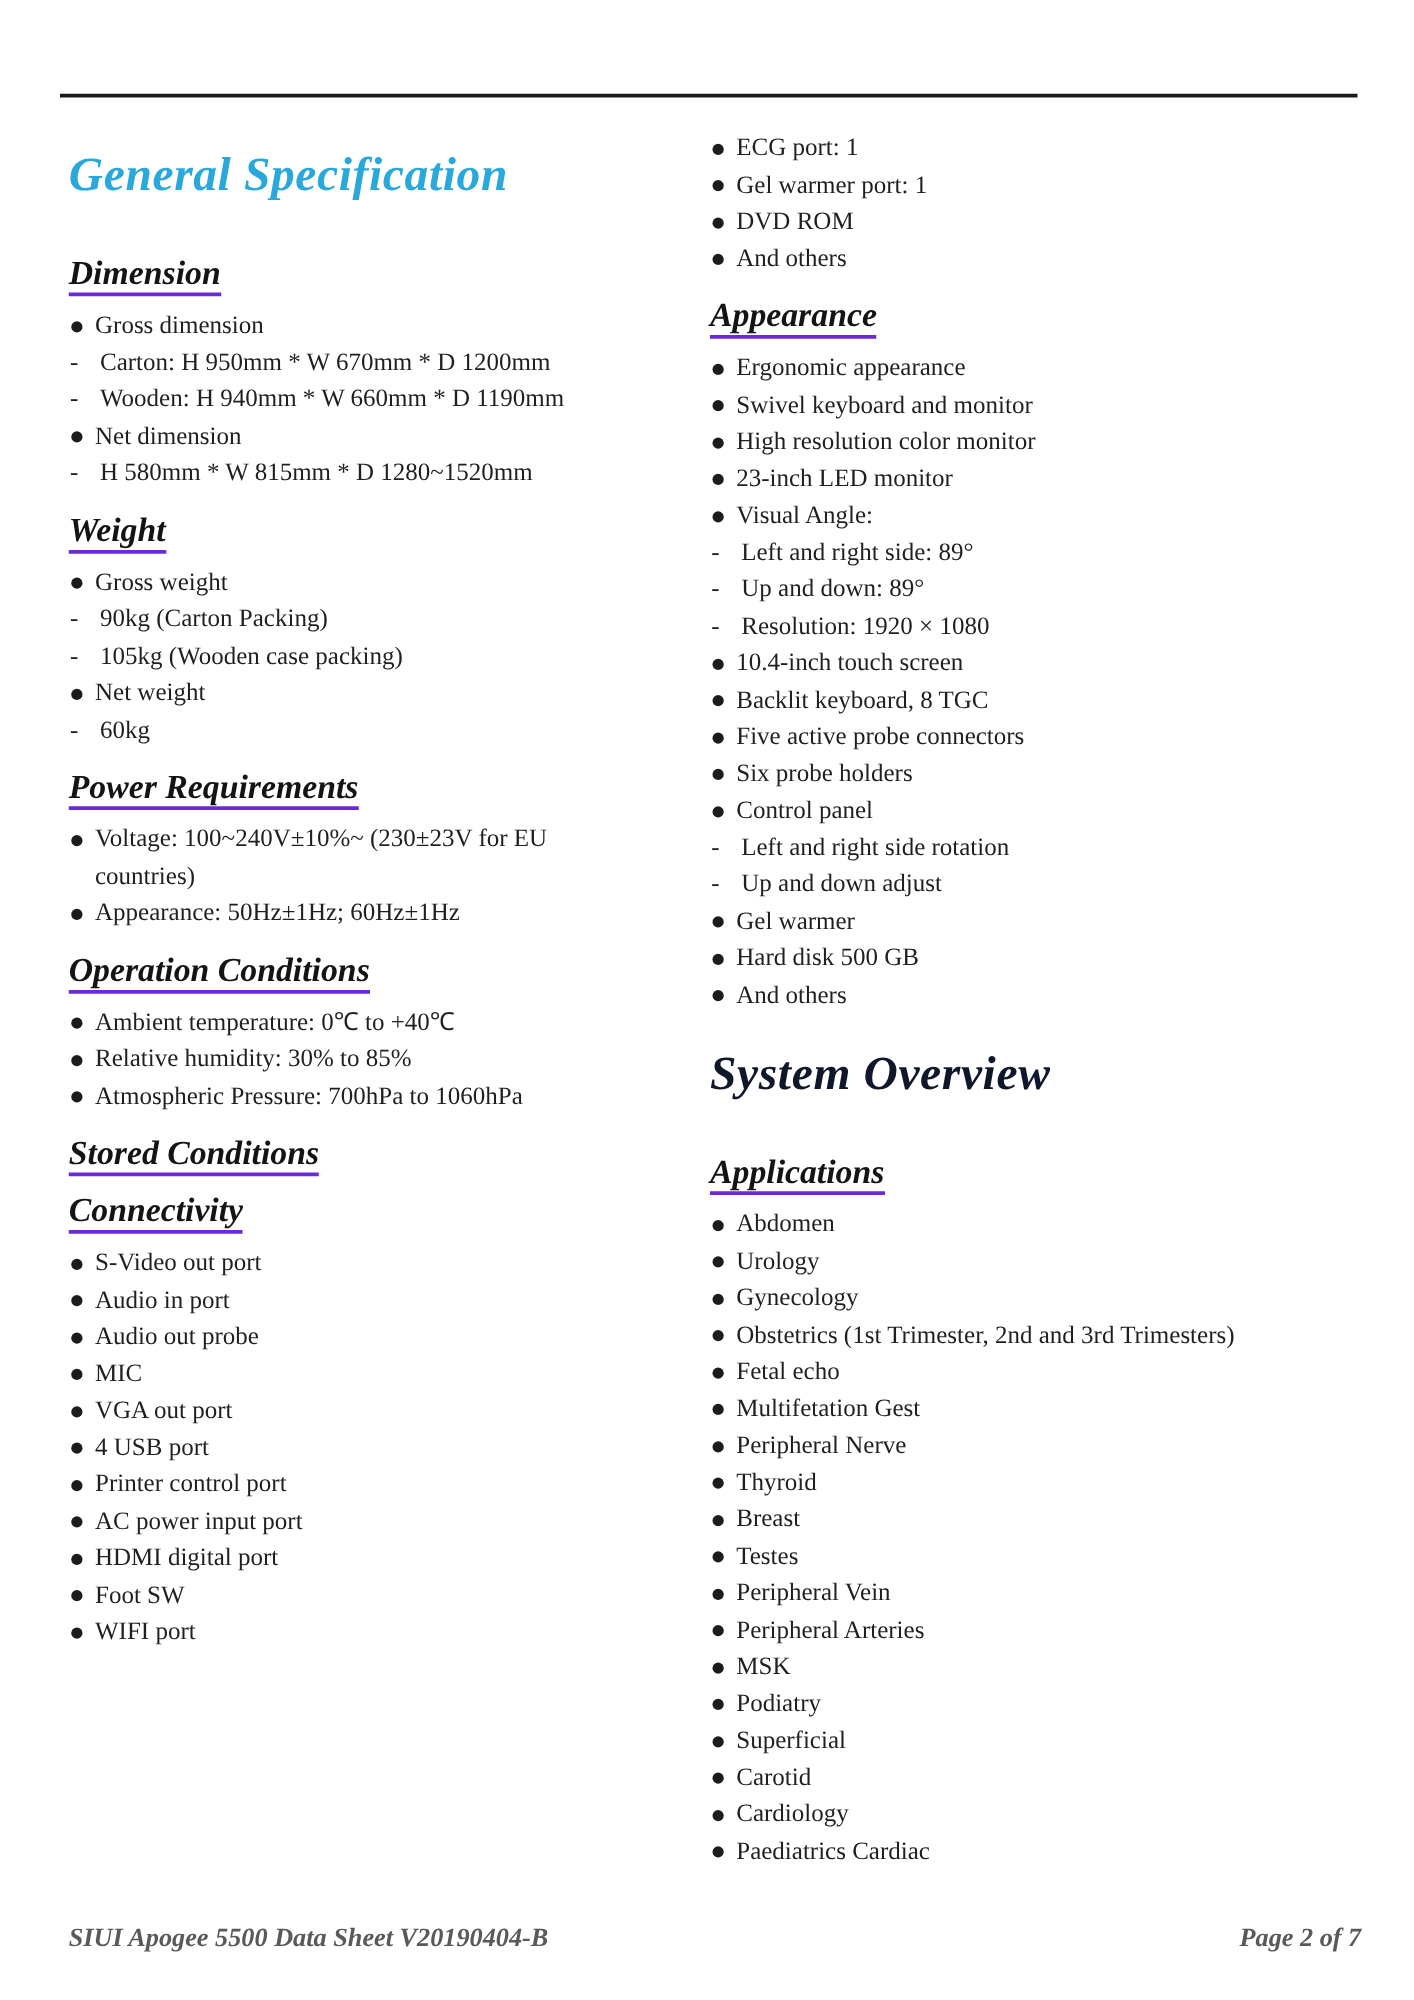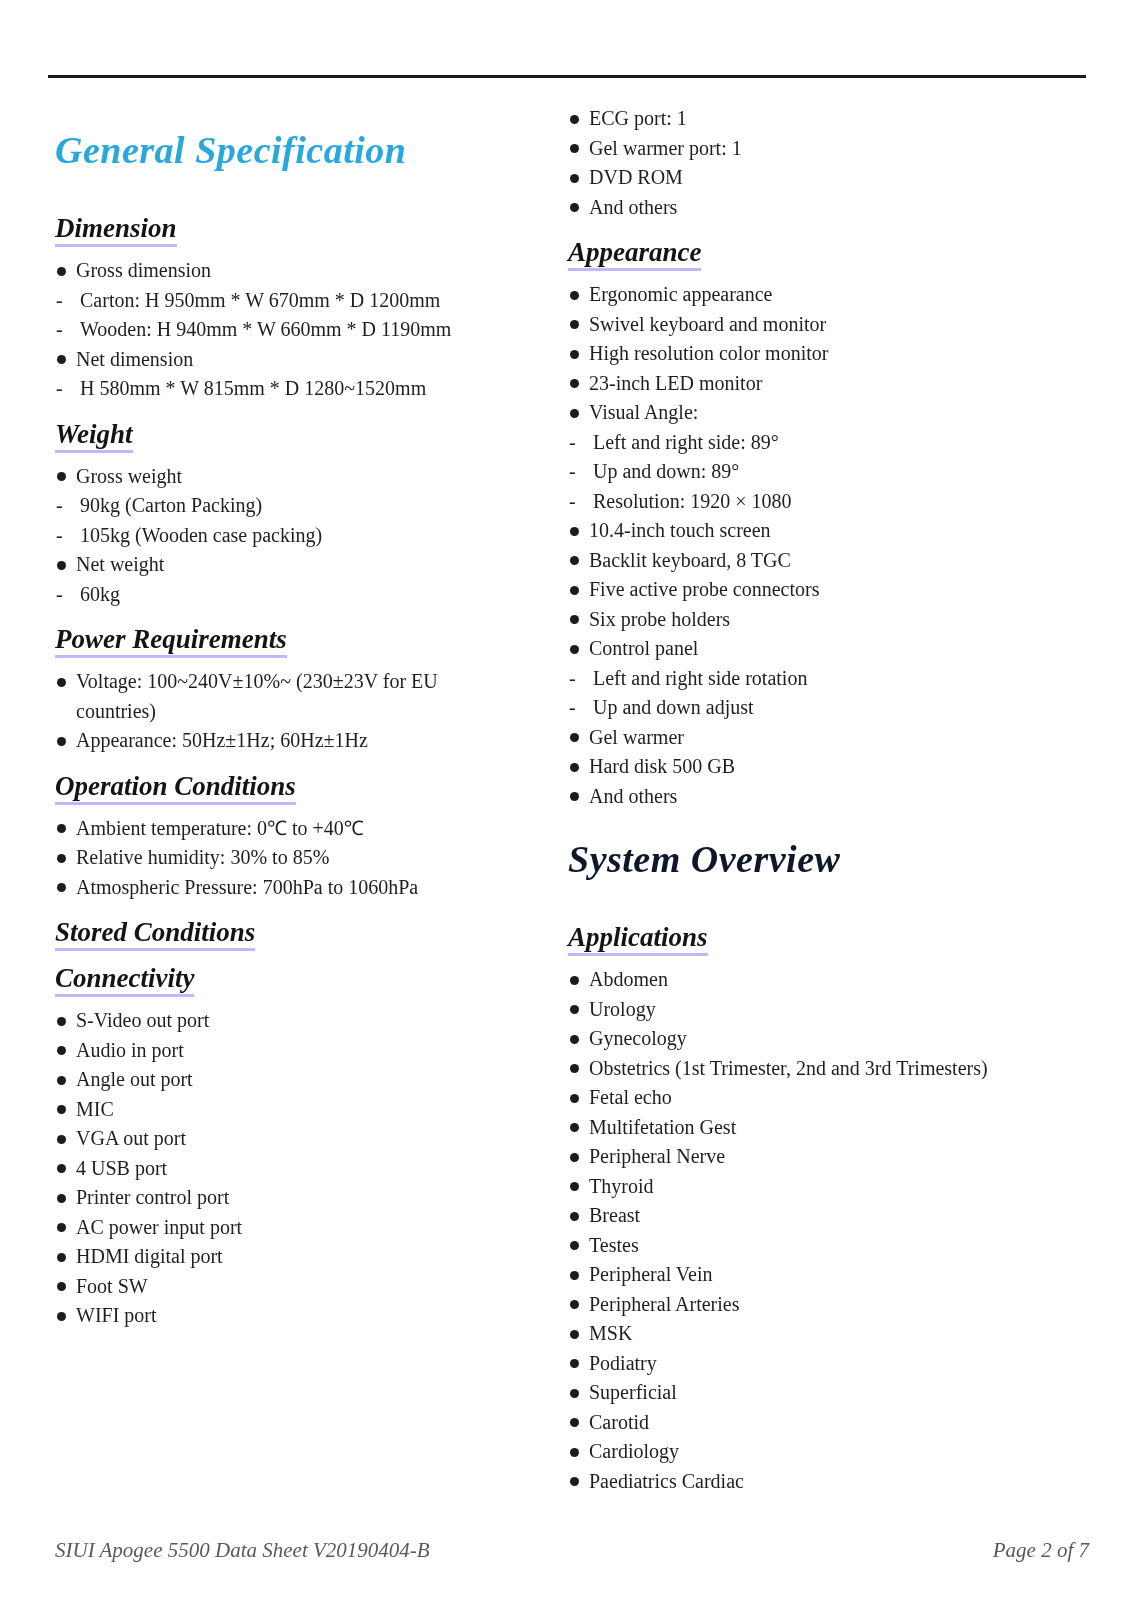"General Specification" .col > .doc-title:first-child { margin-top: 32px -> 22px }
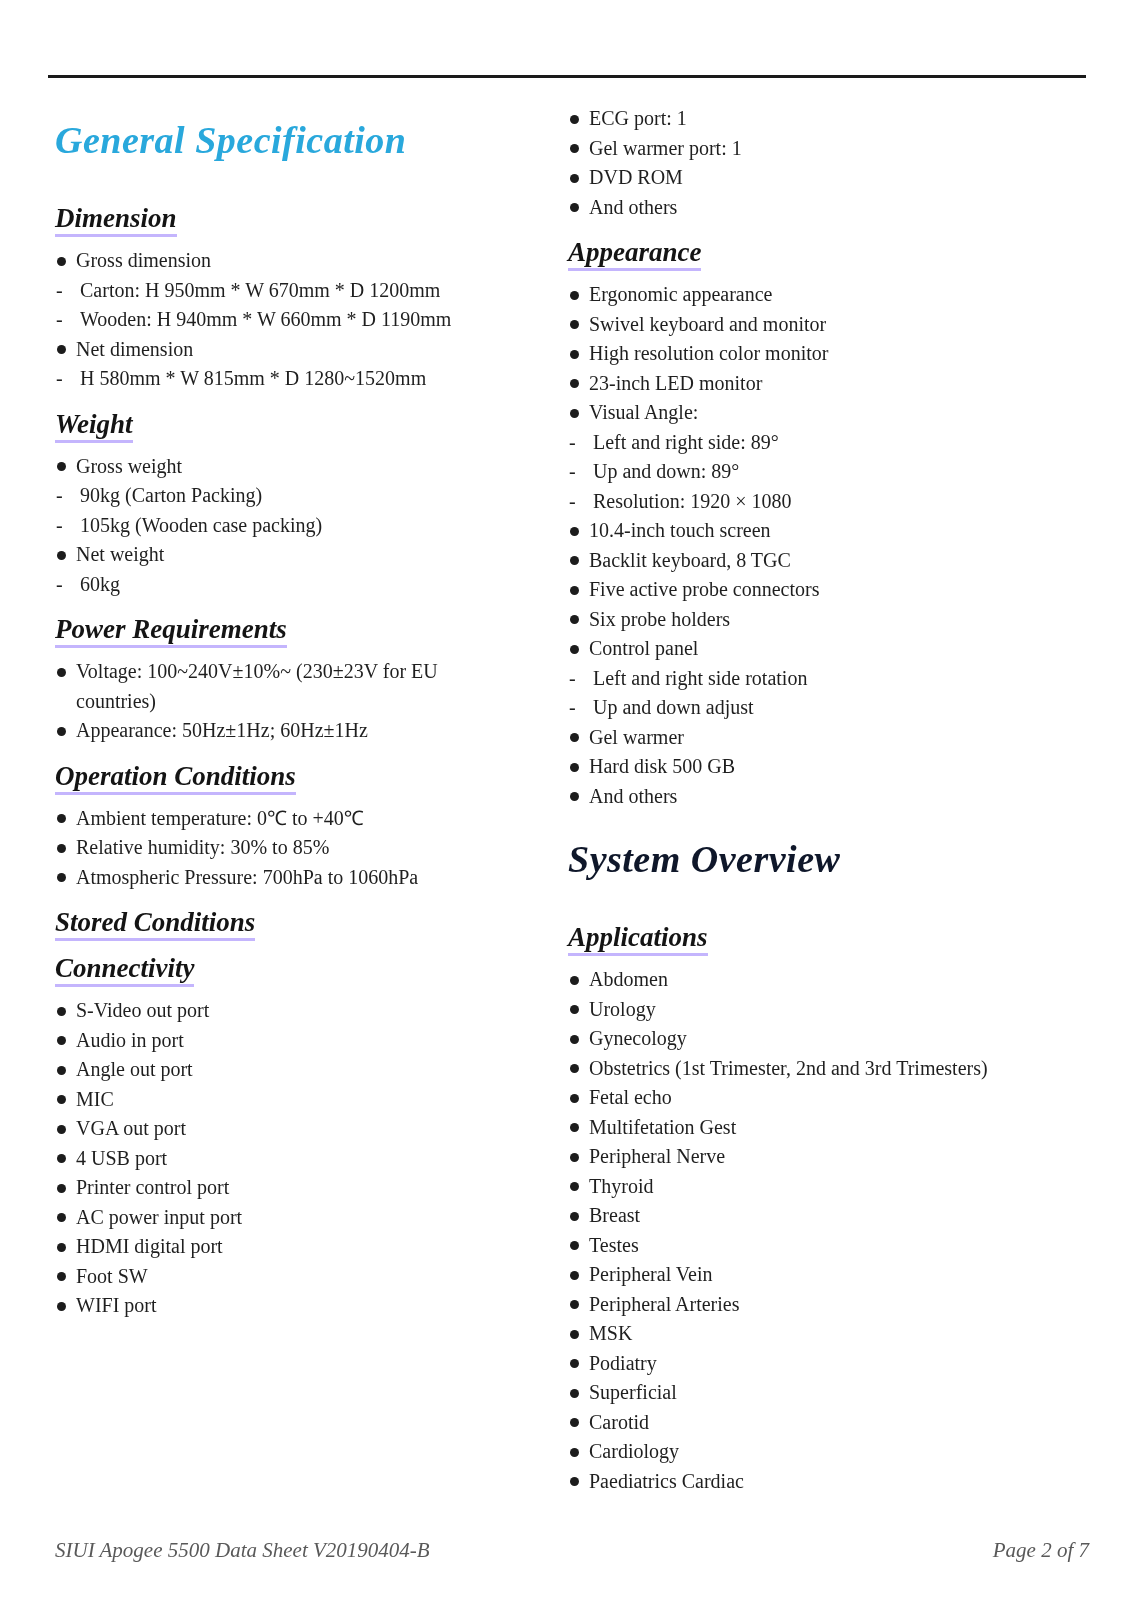"Dimension" .section-heading .heading-text { border-bottom: 3px solid #c4b5fd -> 3px solid #6d28d9 }
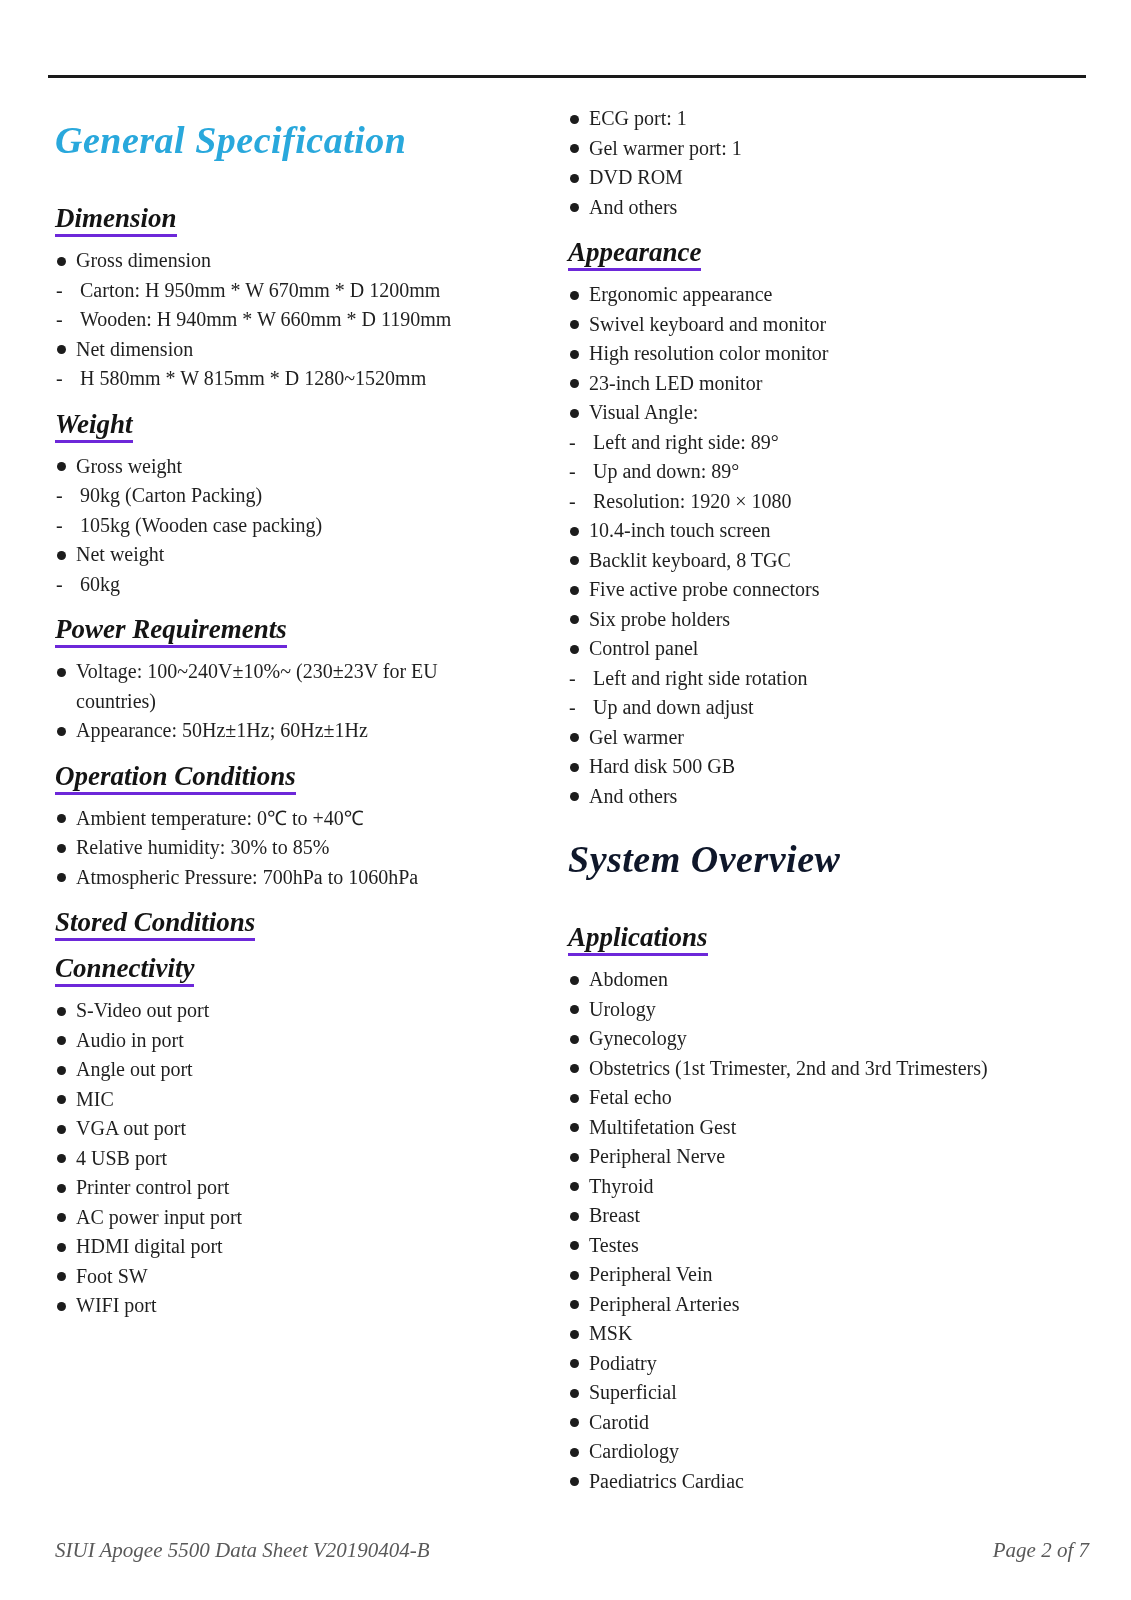"Angle out port" span.item-text { text: Angle out port -> Audio out probe }
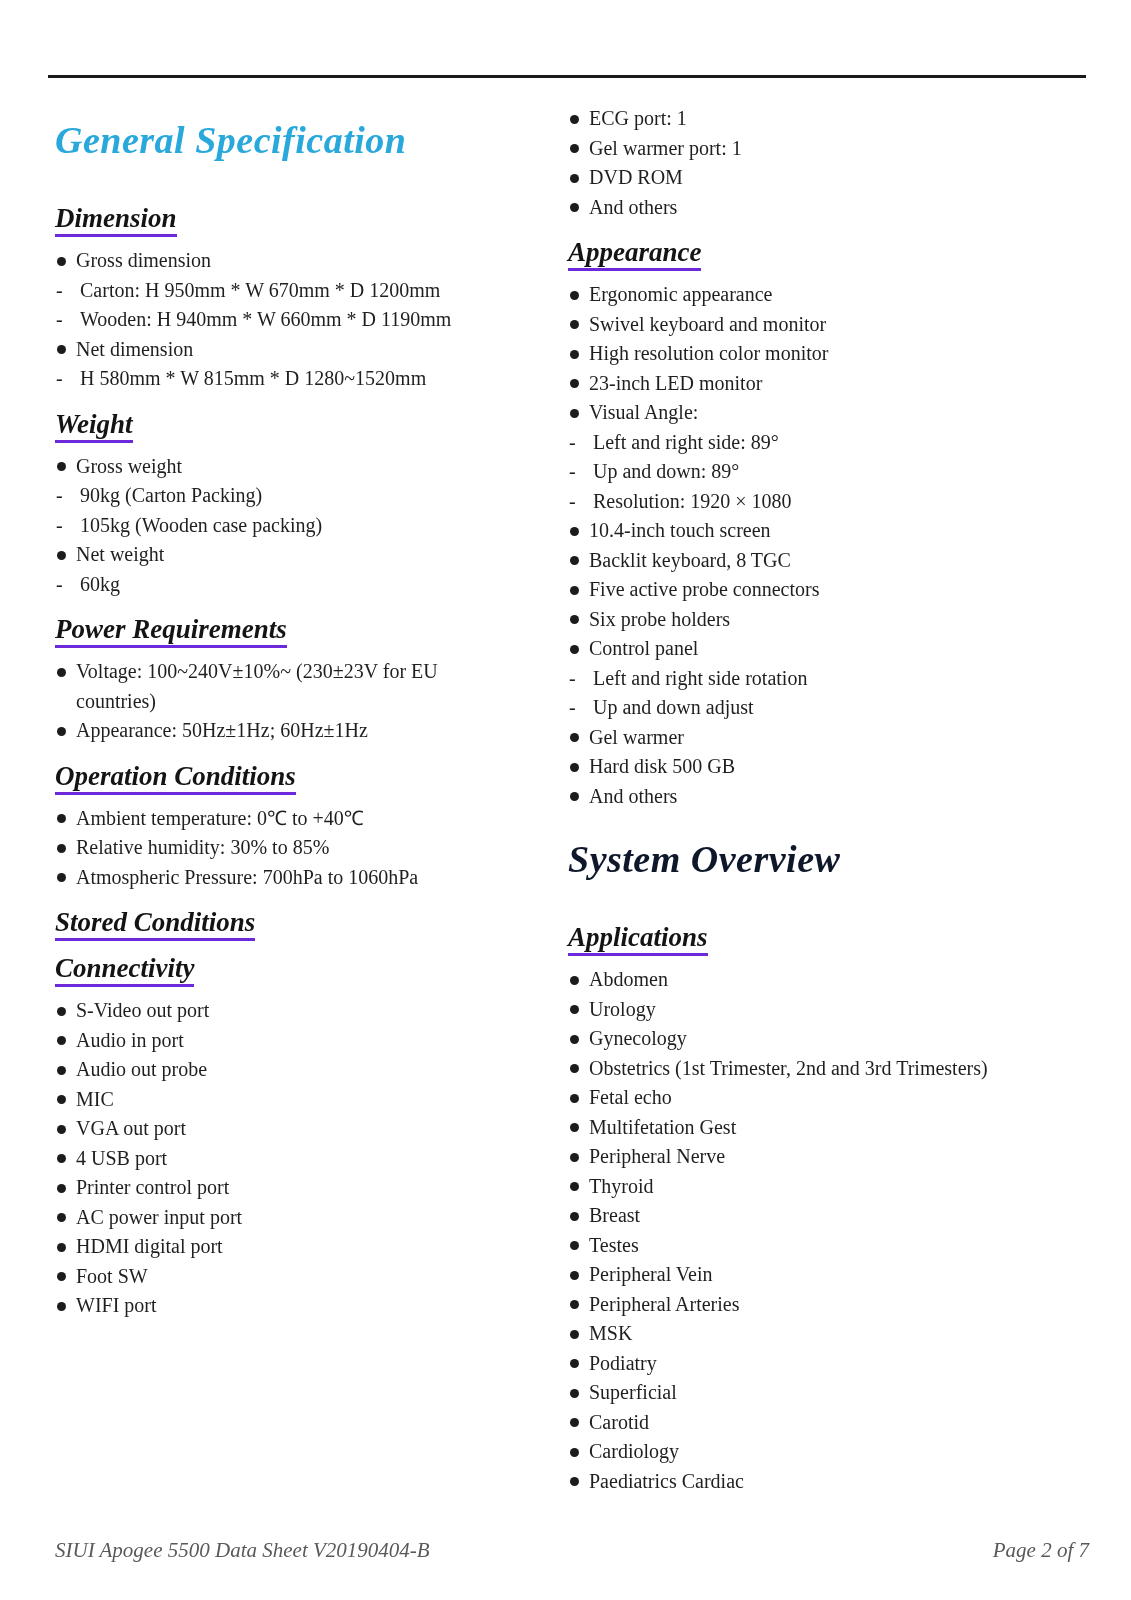"SIUI Apogee 5500 Data Sheet" .footer { font-weight: normal -> bold }
